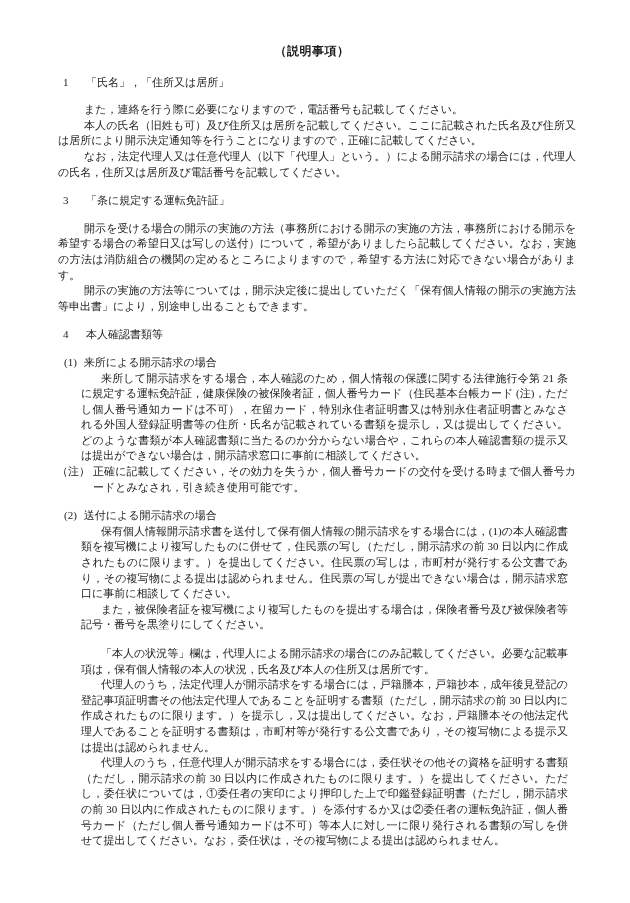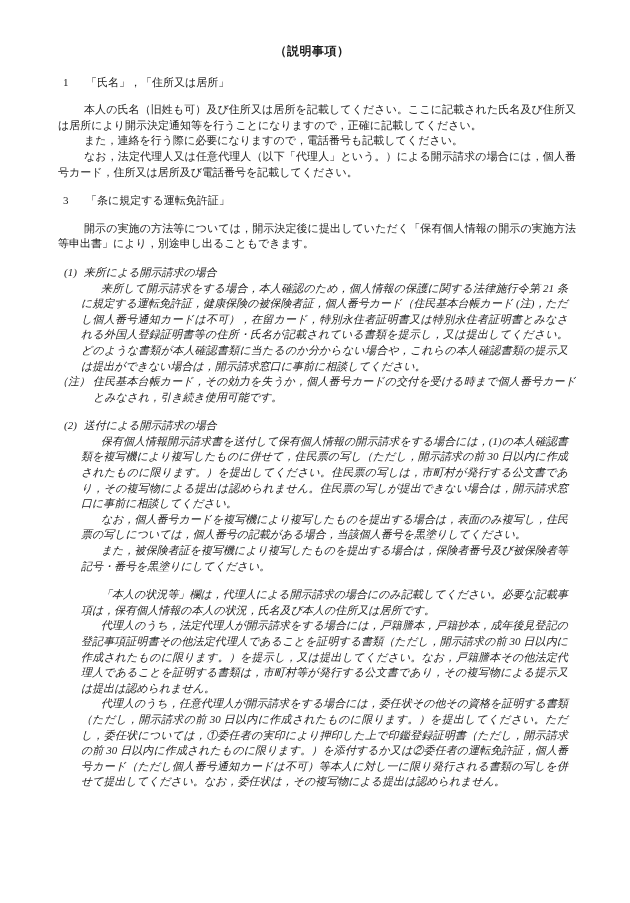"本人の氏名（旧姓も可）及び住所又は居所を記載してください。ここに記載された氏名及" p.para { order: before "また，連絡を行う際に必要になりますので，電話番号も記載してください。" -> after "また，連絡を行う際に必要になりますので，電話番号も記載してください。" }
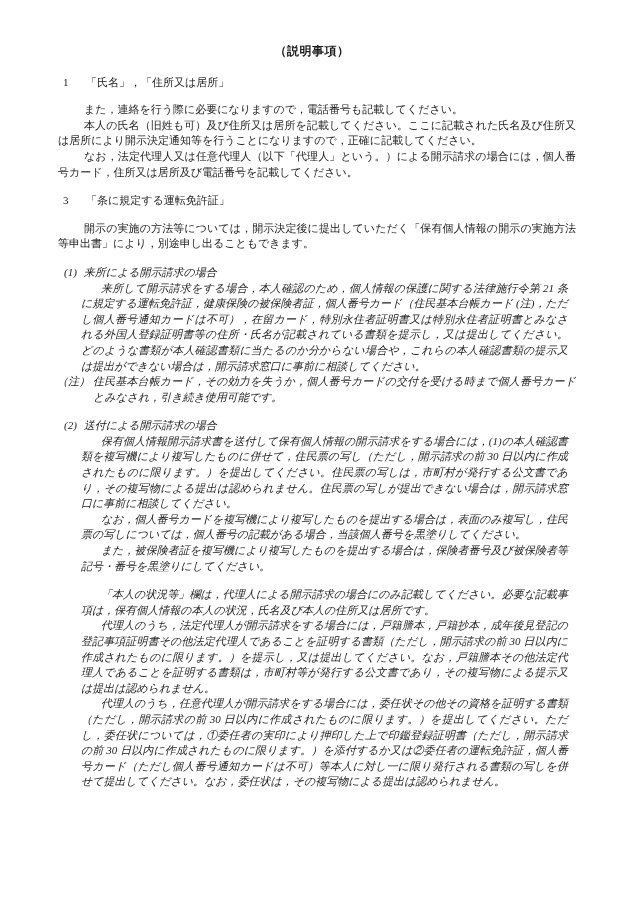"なお，法定代理人又は任意代理人（以下「代理人」という。）による開示請求の場合には" p.para { text: 個人番号カード -> 代理人の氏名 }
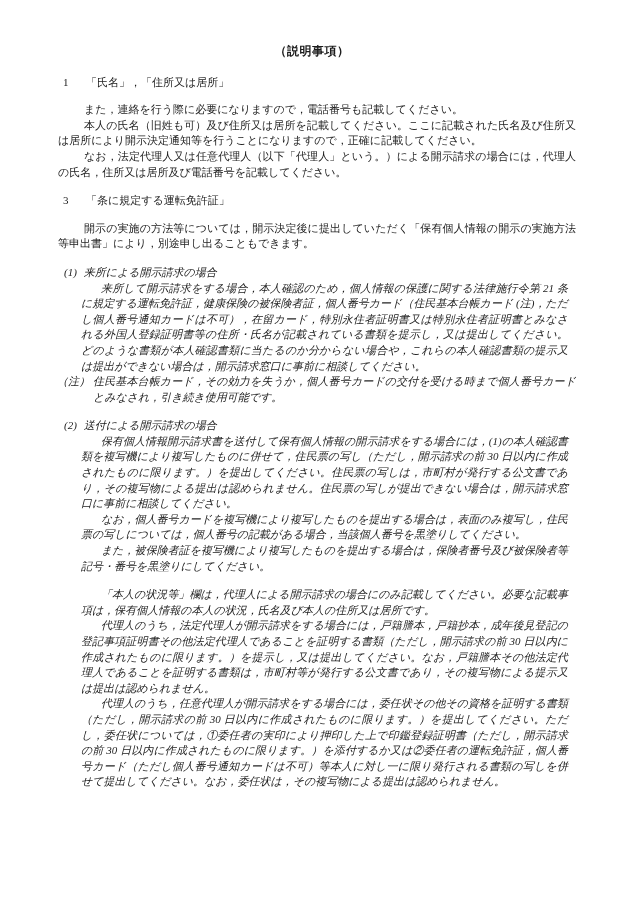"開示を受ける場合の開示の実施の方法（事務所における開示の実施の方法，事務所におけ" p.para { html: none -> <p>開示を受ける場合の開示の実施の方法（事務所における開示の実施の方法，事務所における開示を希望する場合の希望日又は写しの送付）について，希望がありましたら記載してください。なお，実施の方法は消防組合の機関の定めるところによりますので，希望する方法に対応できない場合があります。</p> }
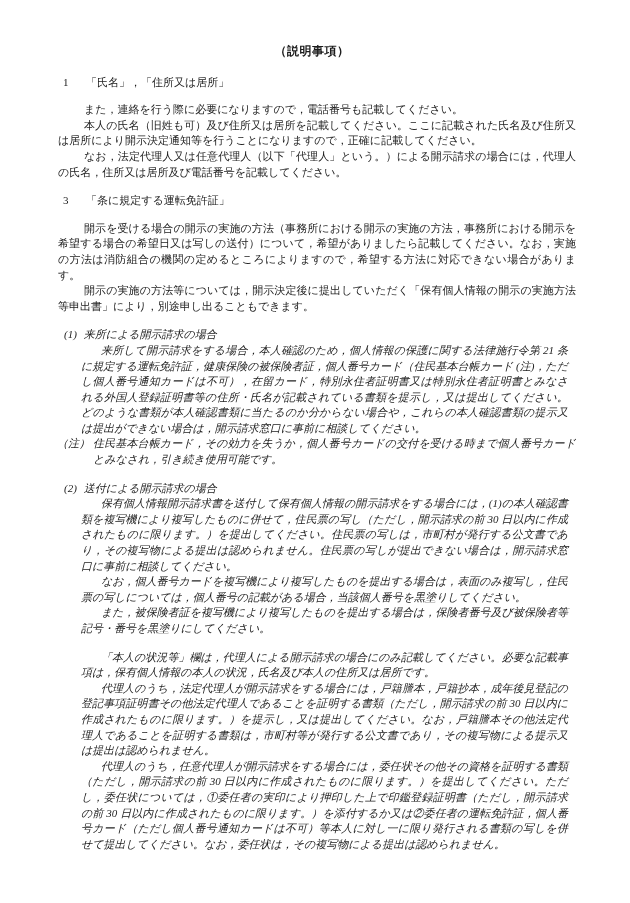"4 本人確認書類等" div.sec-head { html: none -> <div> <span>4</span><span>本人確認書類等</span> </div> }
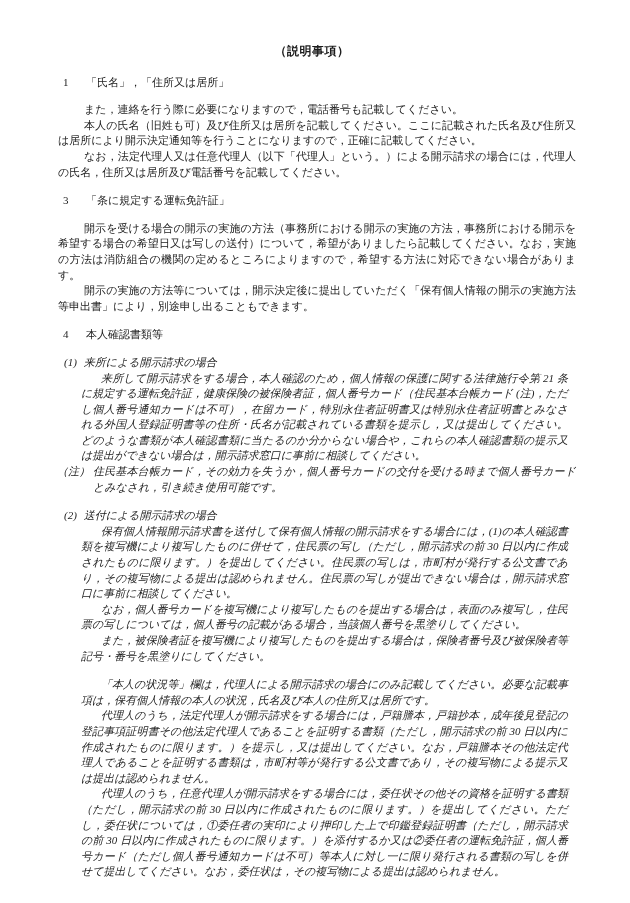"(1) 来所による開示請求の場合" .subsection { font-style: italic -> none }
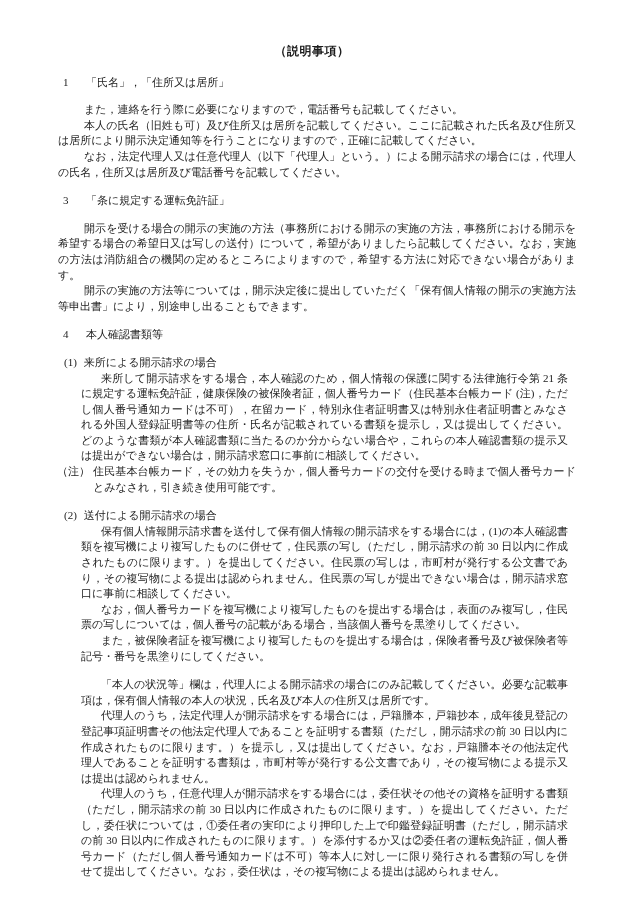"住民基本台帳カード，その効力を失うか，個人番号カードの交付を受ける時まで個人番号" div.note-text { text: 住民基本台帳カード -> 正確に記載してください }
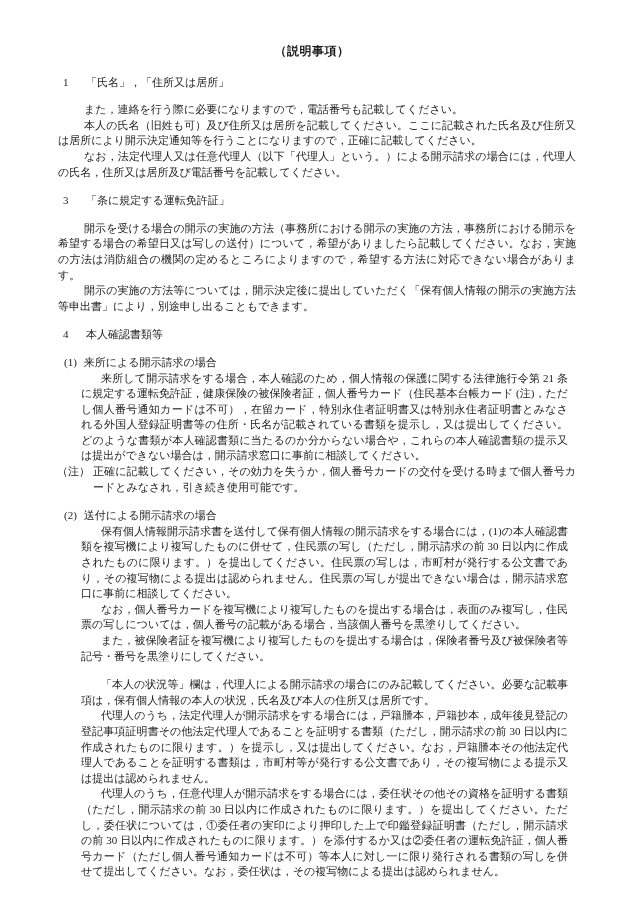"なお，個人番号カードを複写機により複写したものを提出する場合は，表面のみ複写し，" p.sub-para { html: <p>なお，個人番号カードを複写機により複写したものを提出する場合は，表面のみ複写し，住民票の写しについては，個人番号の記載がある場合，当該個人番号を黒塗りしてください。</p> -> none }
